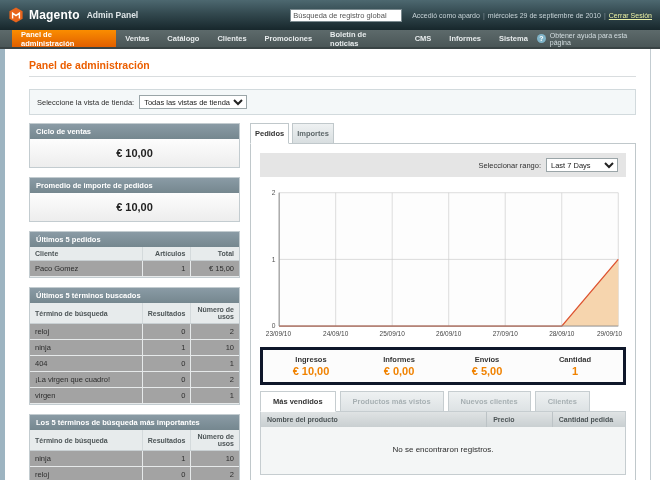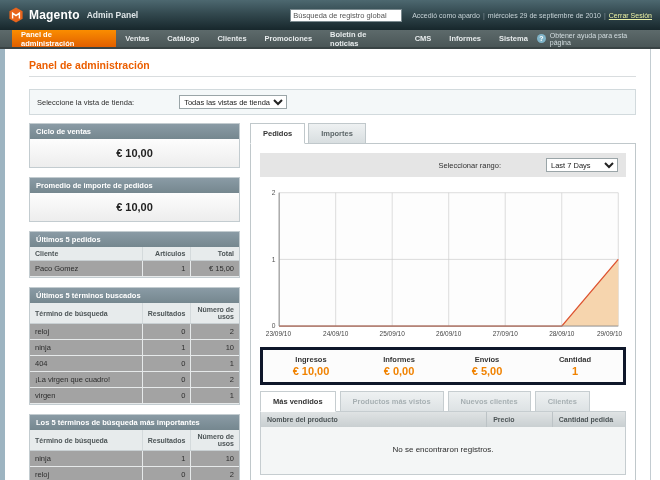"Todas las vistas de tienda" select { margin-left: 40px -> none }
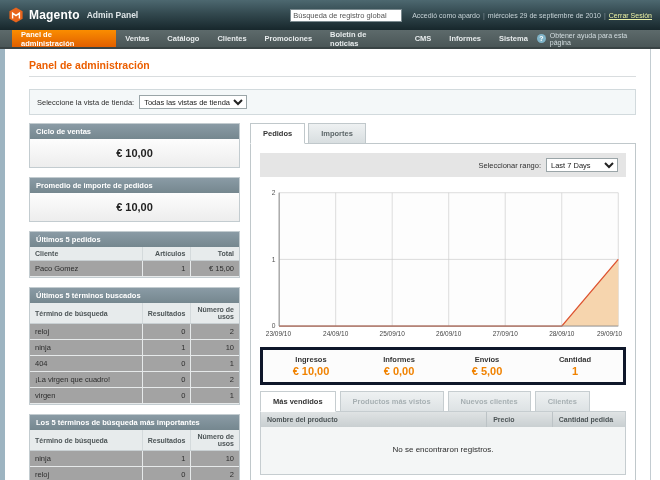"Pedidos" .tab { padding: 5px 12px -> 5px 4px }
